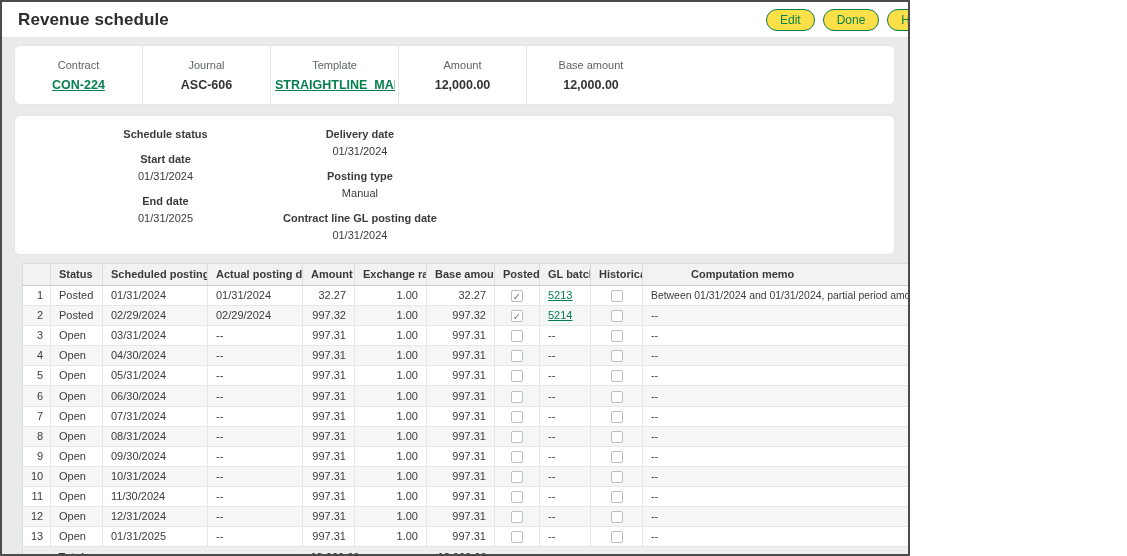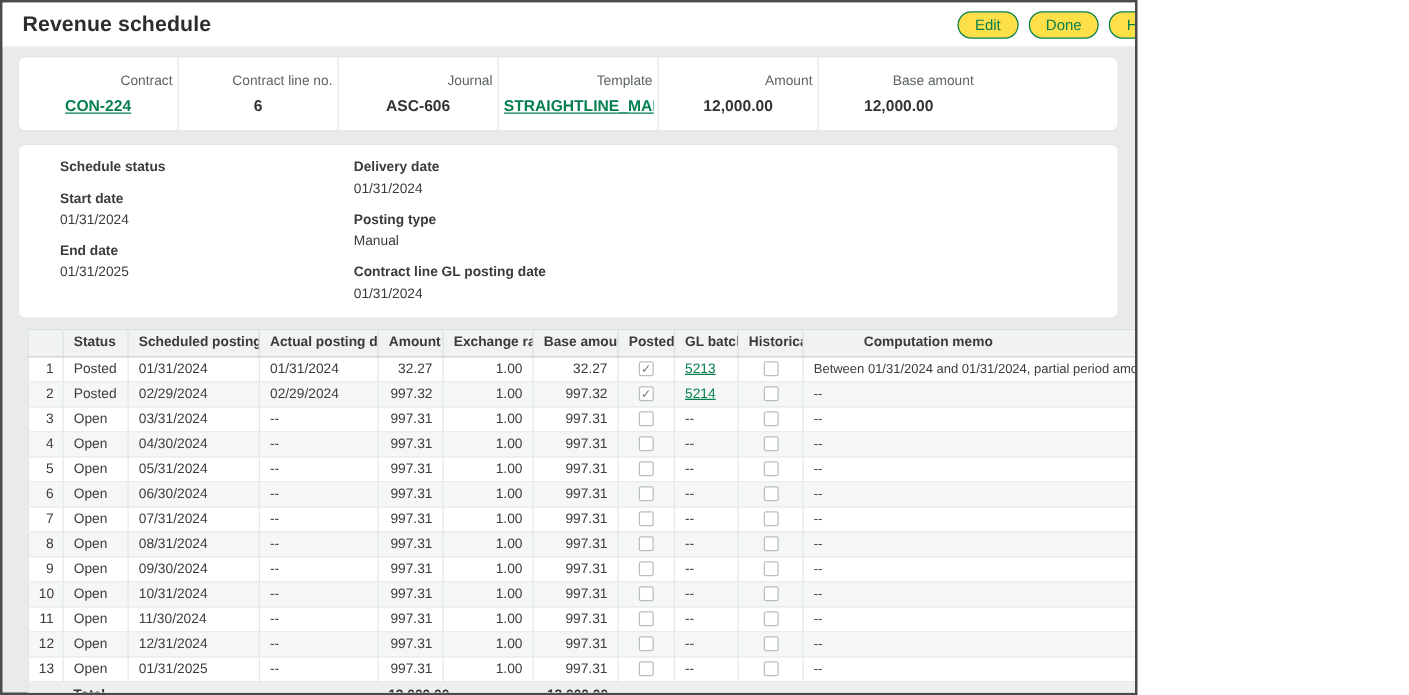"Contract" .sum-label { text-align: right -> none }
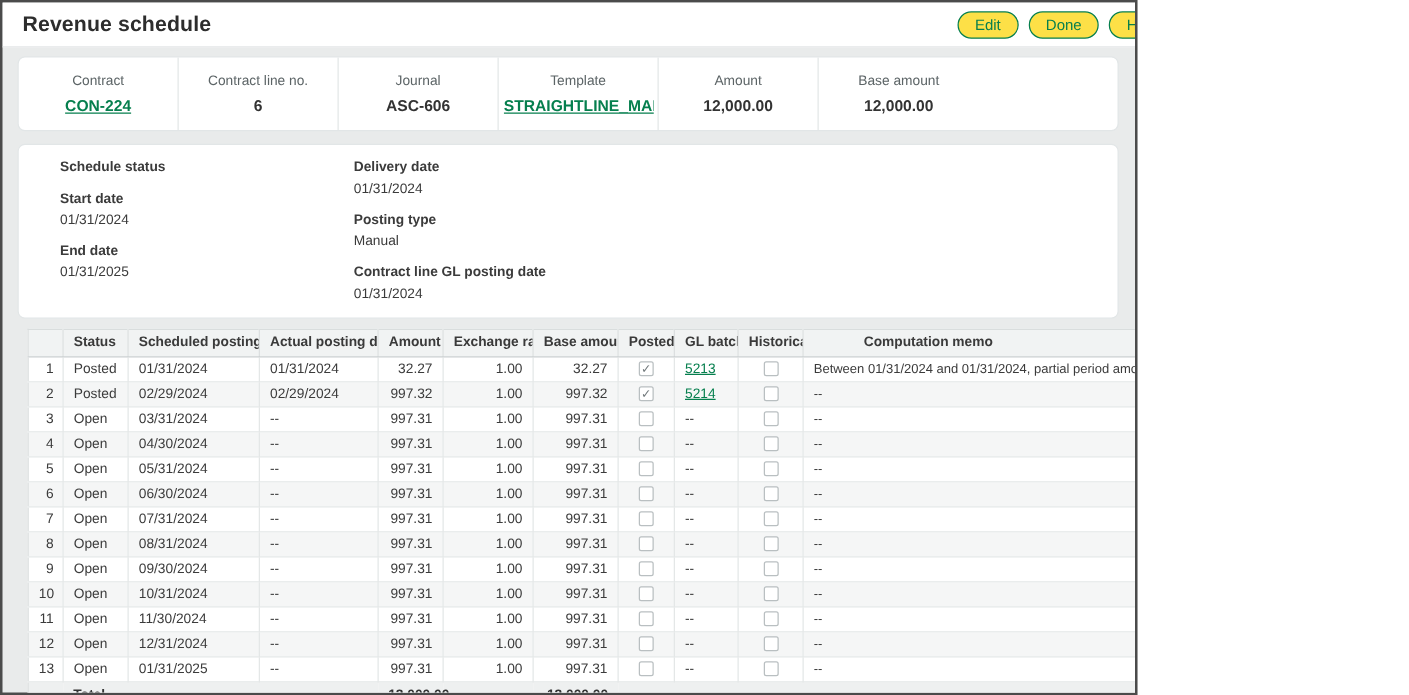"Contract line no." div.sum-field { html: <div> <div>Contract line no.</div> <div>6</div> </div> -> none }
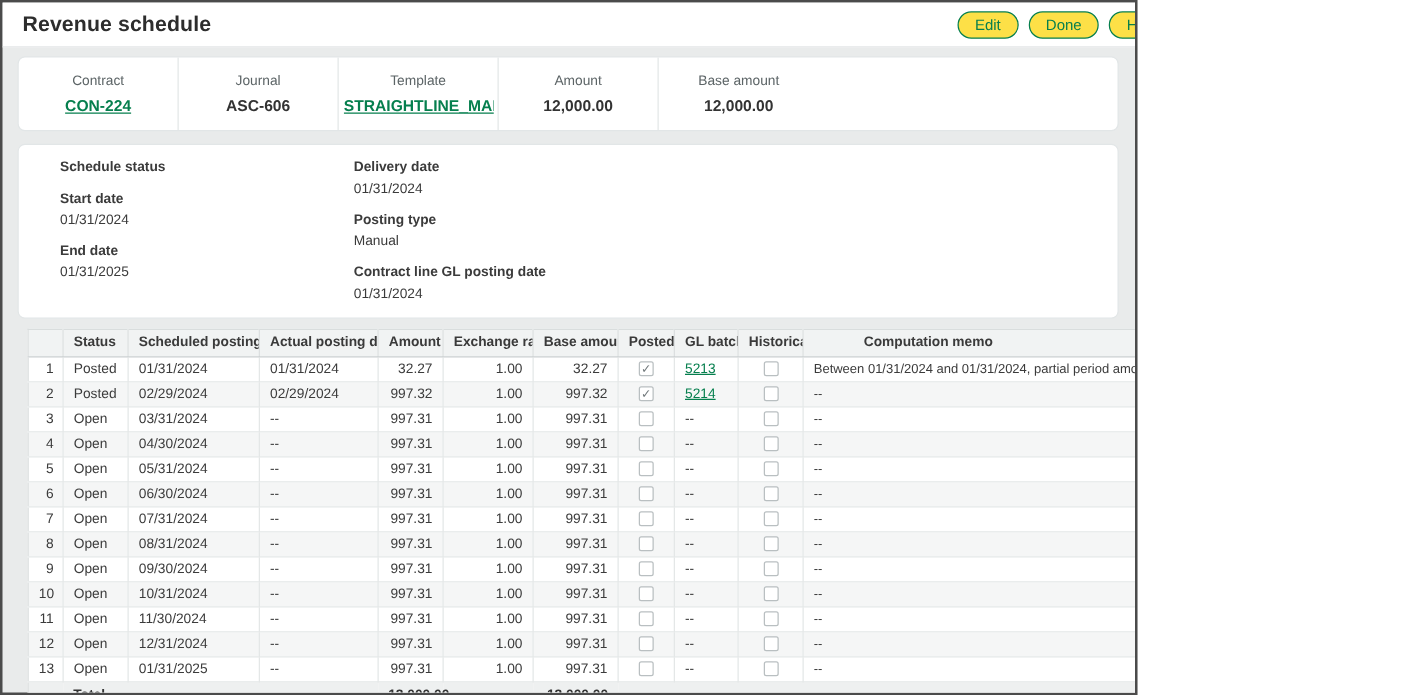"Schedule status" .det-pair { text-align: none -> center }
